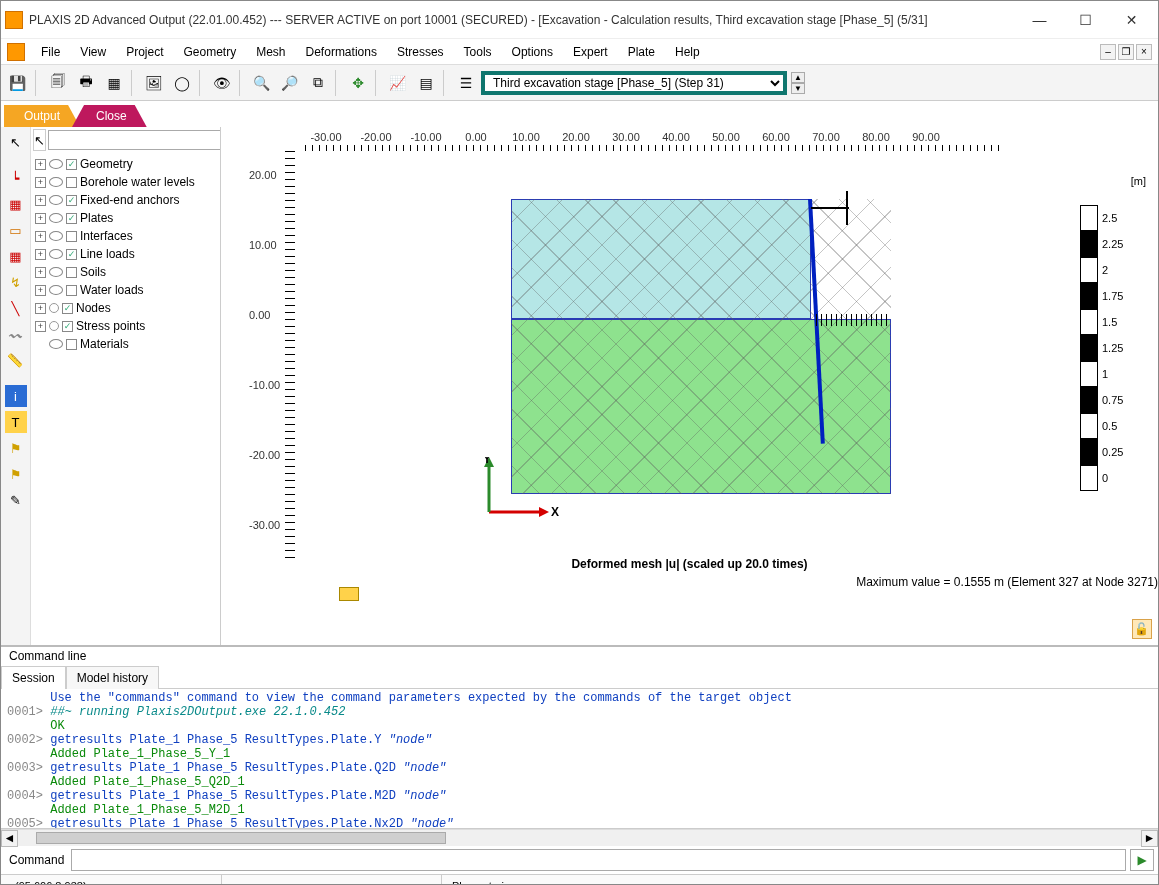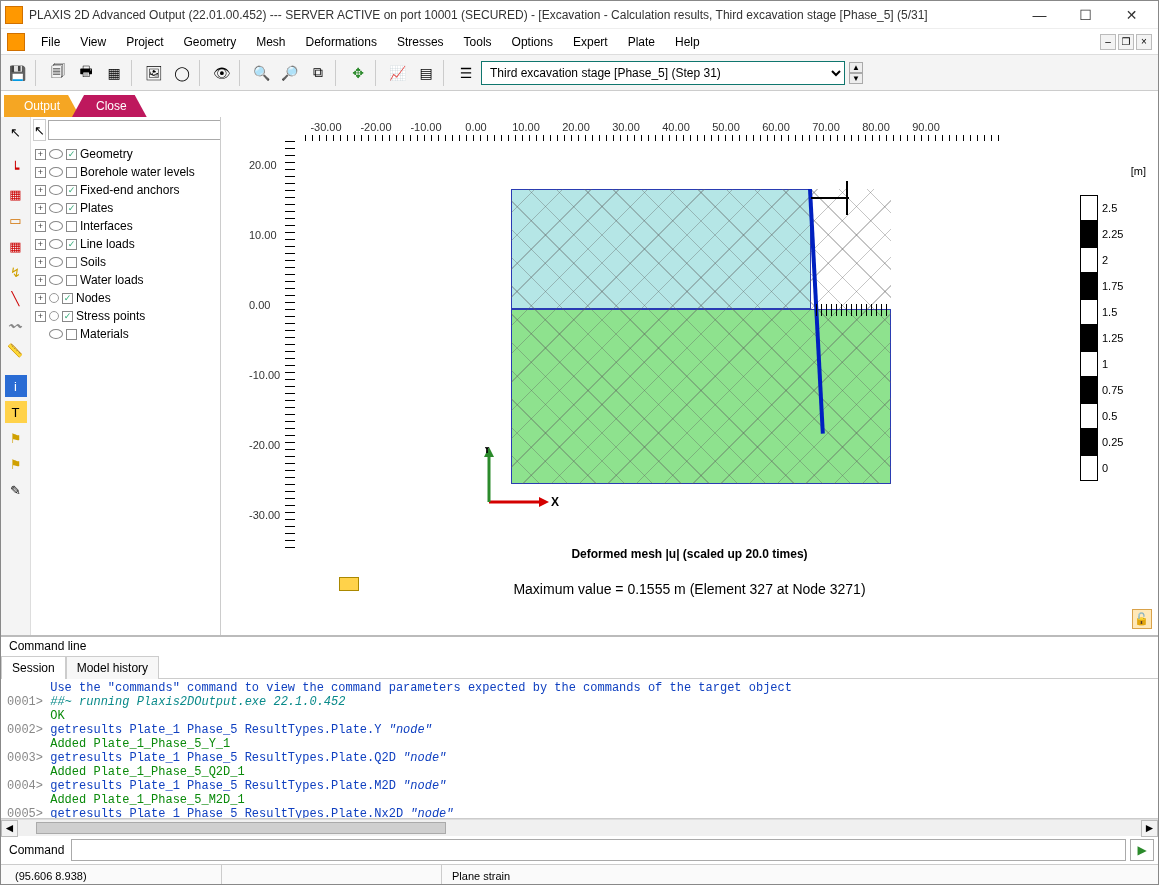"PLAXIS 2D Advanced Output (22.01.00.452)" .titlebar { height: 28px -> 38px }
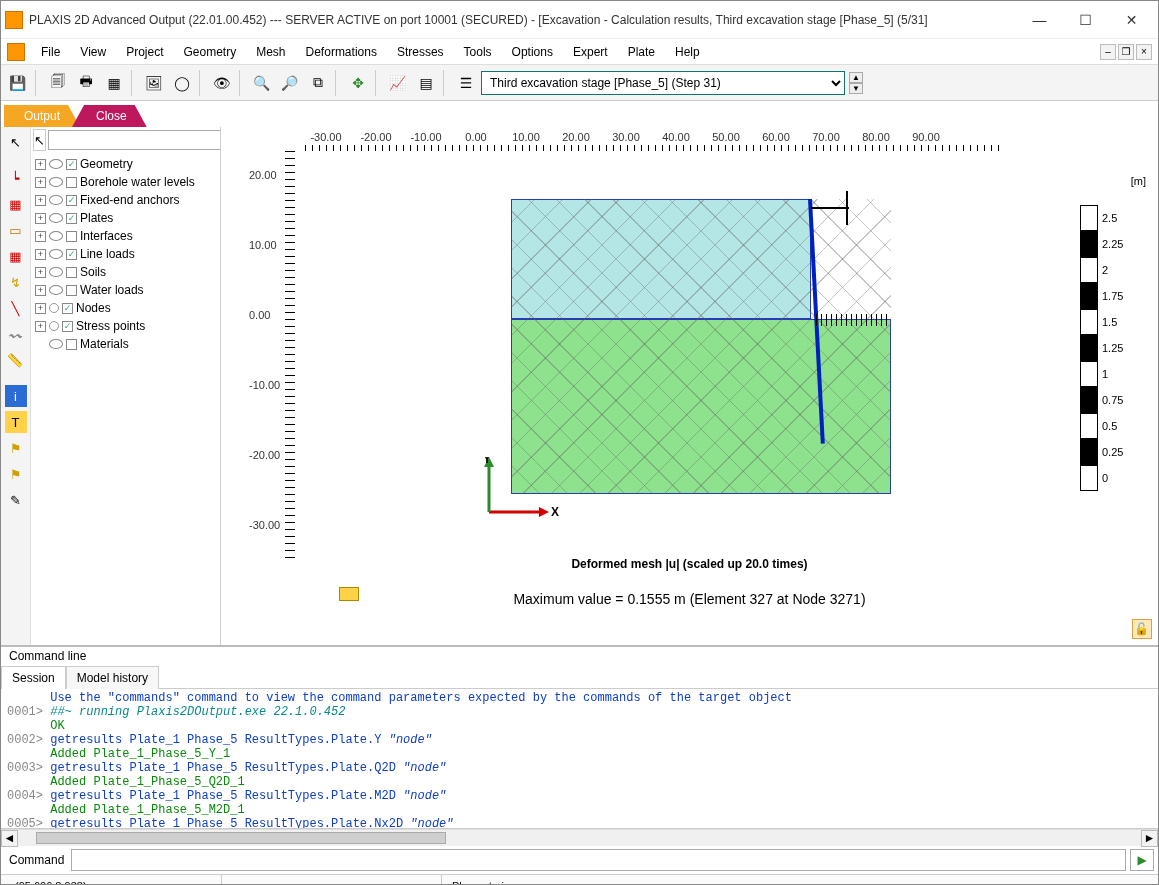"Third excavation stage [Phase_5] (Step" .phase-select { border: 1px solid #0f766e -> 4px solid #0f766e; width: 364px -> 306px }
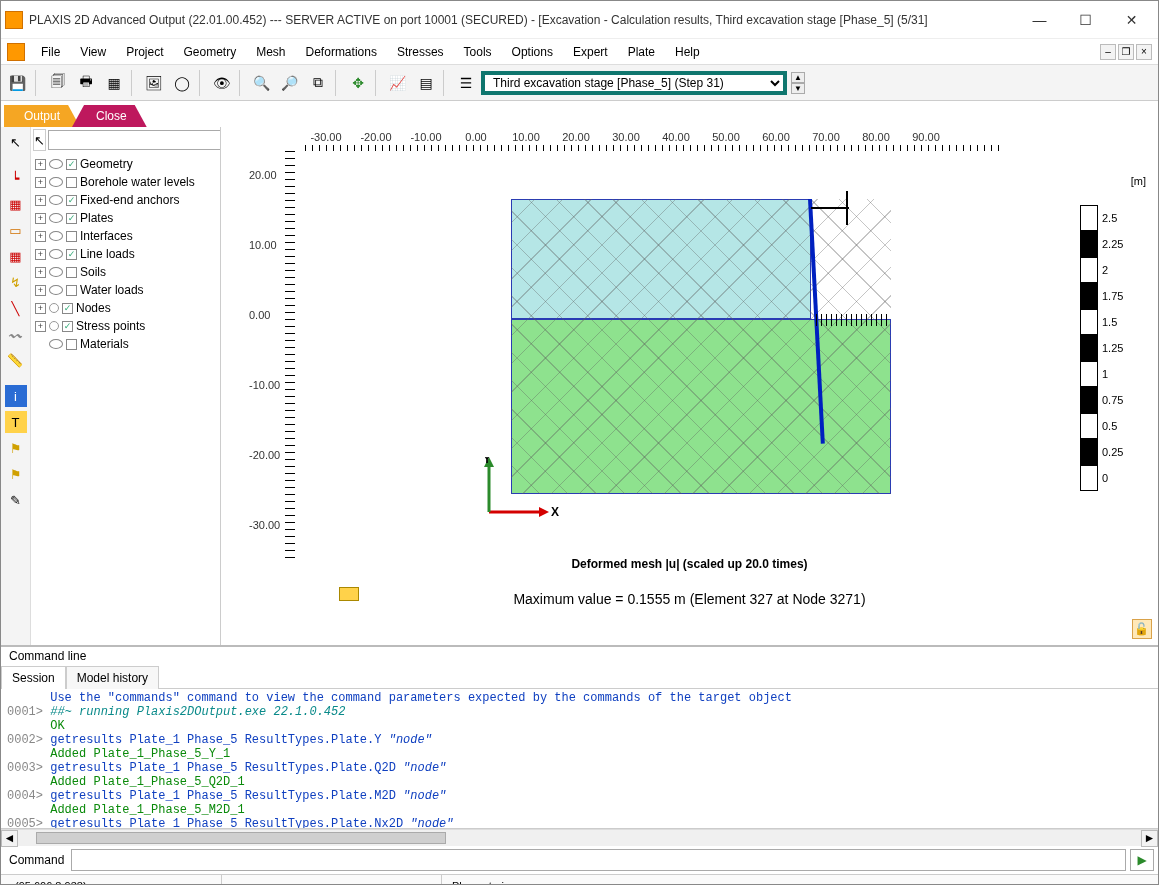"Maximum value = 0.1555 m" .plot-sub { font-size: 14px -> 12px; margin-top: 20px -> 4px; text-align: center -> right }
